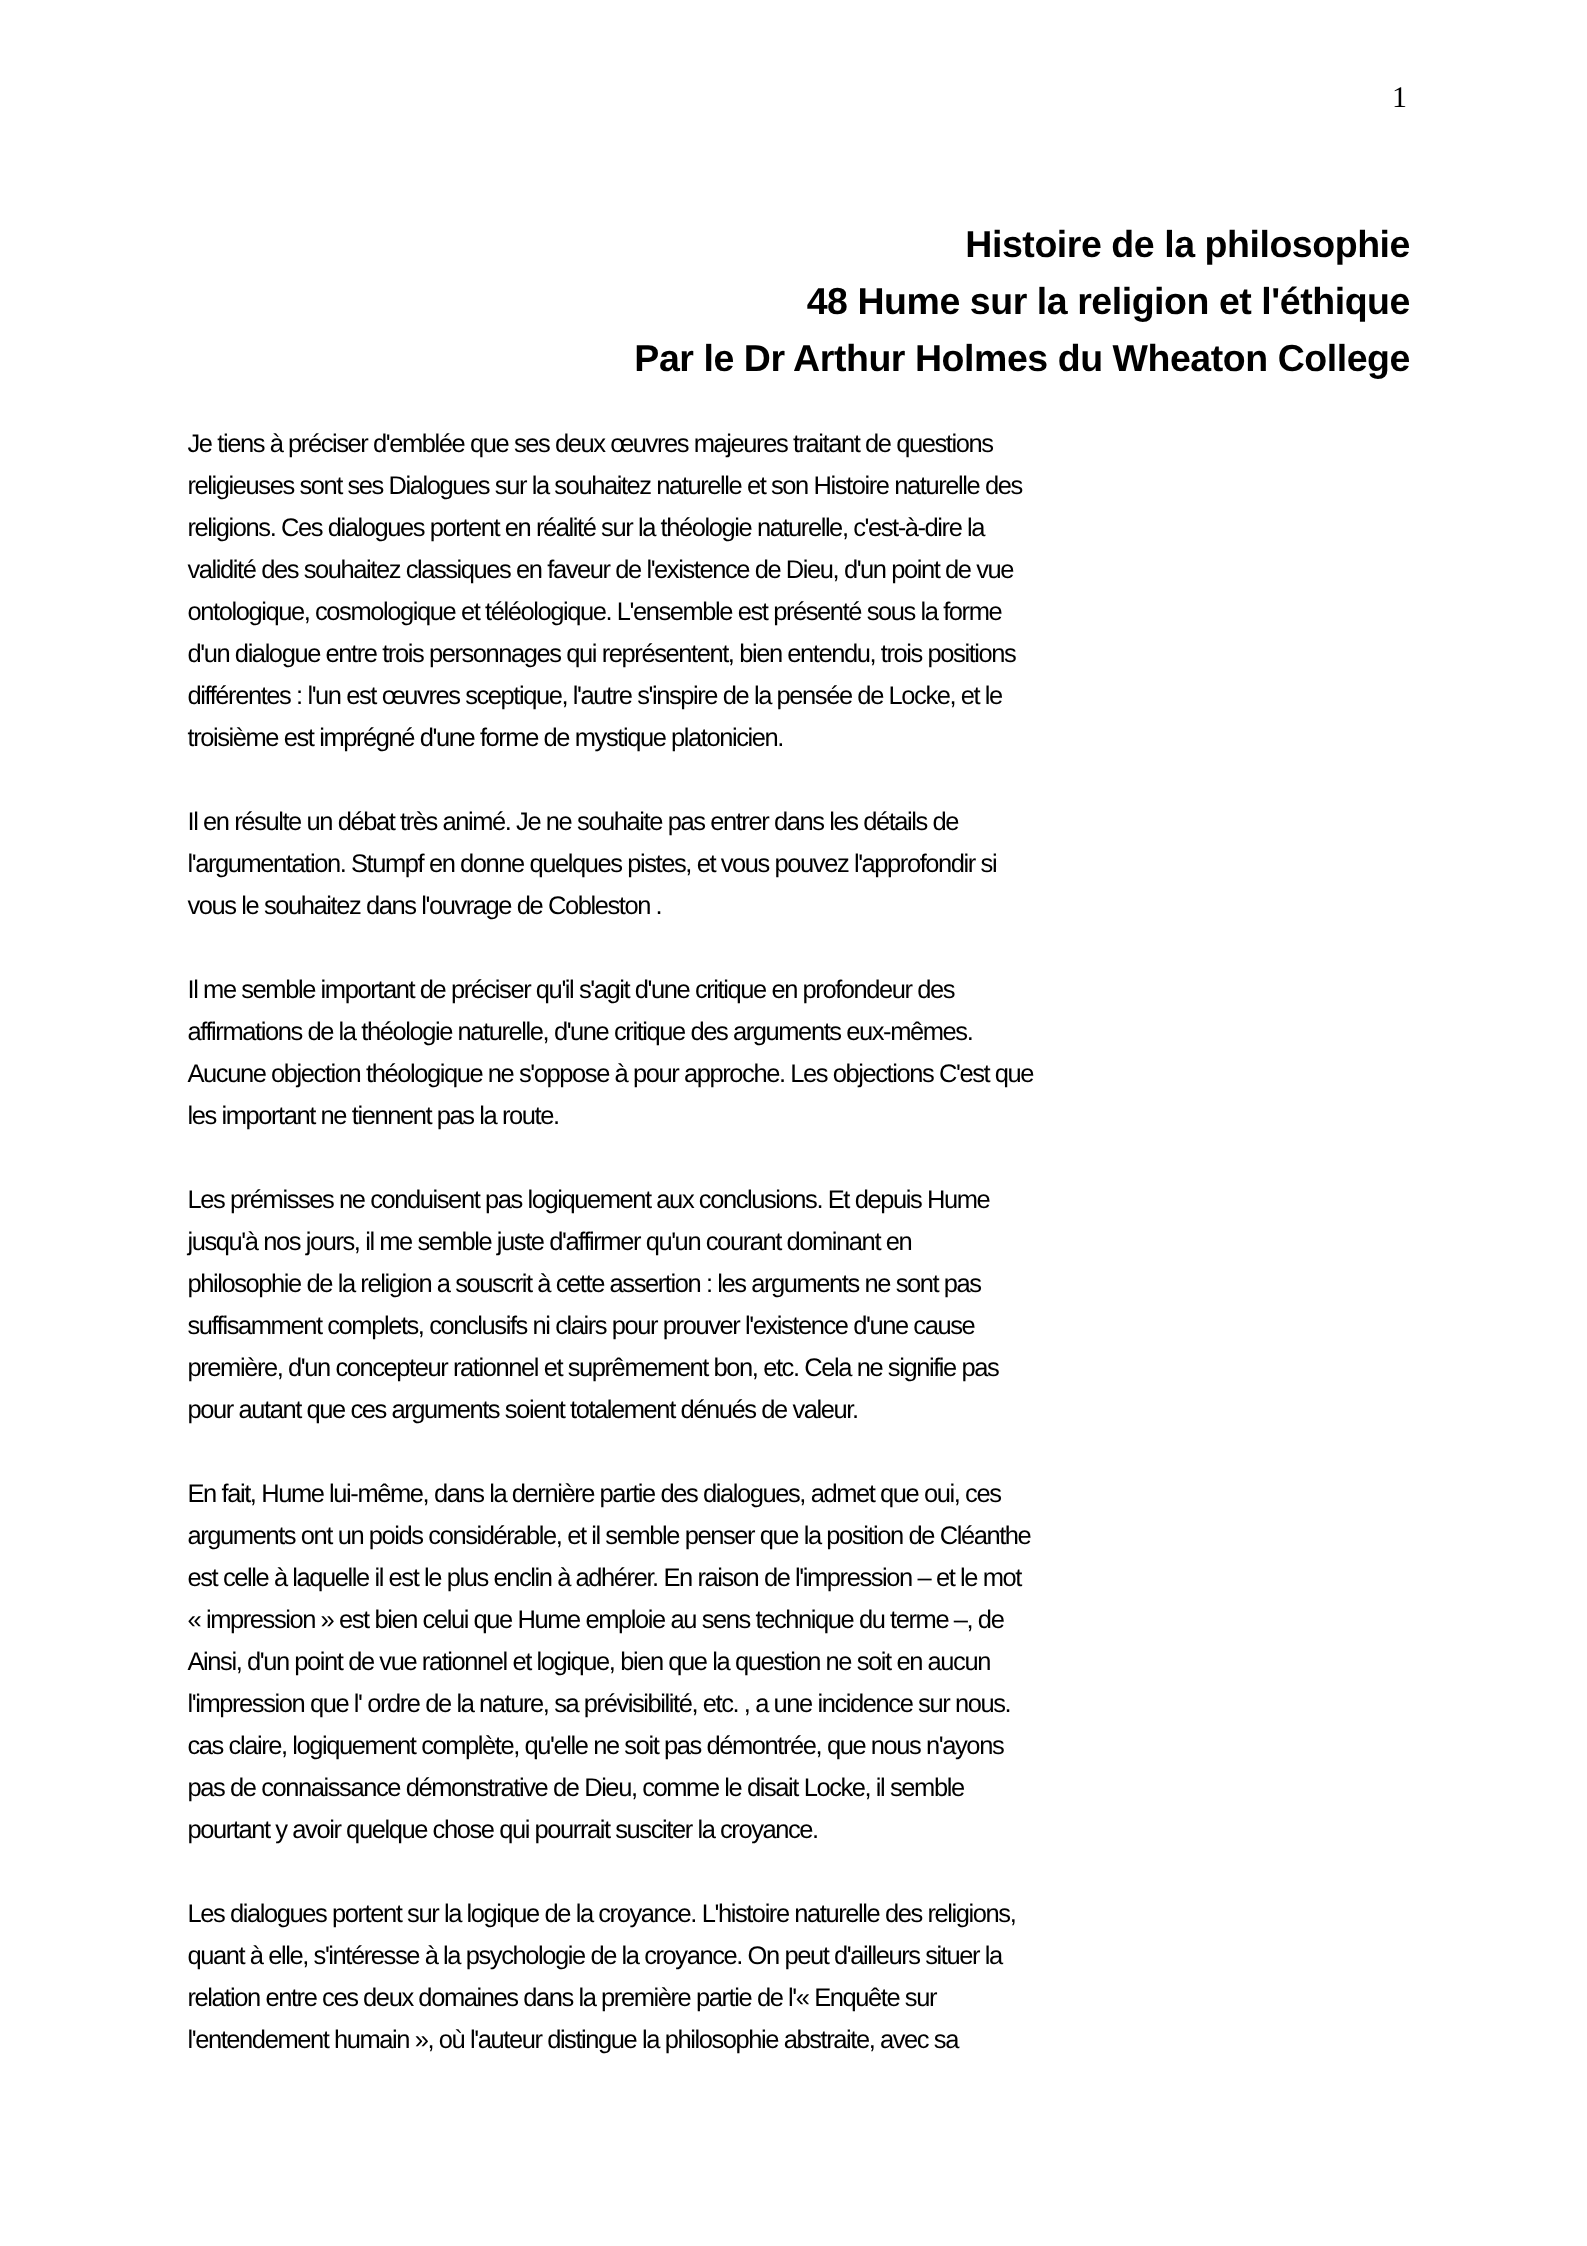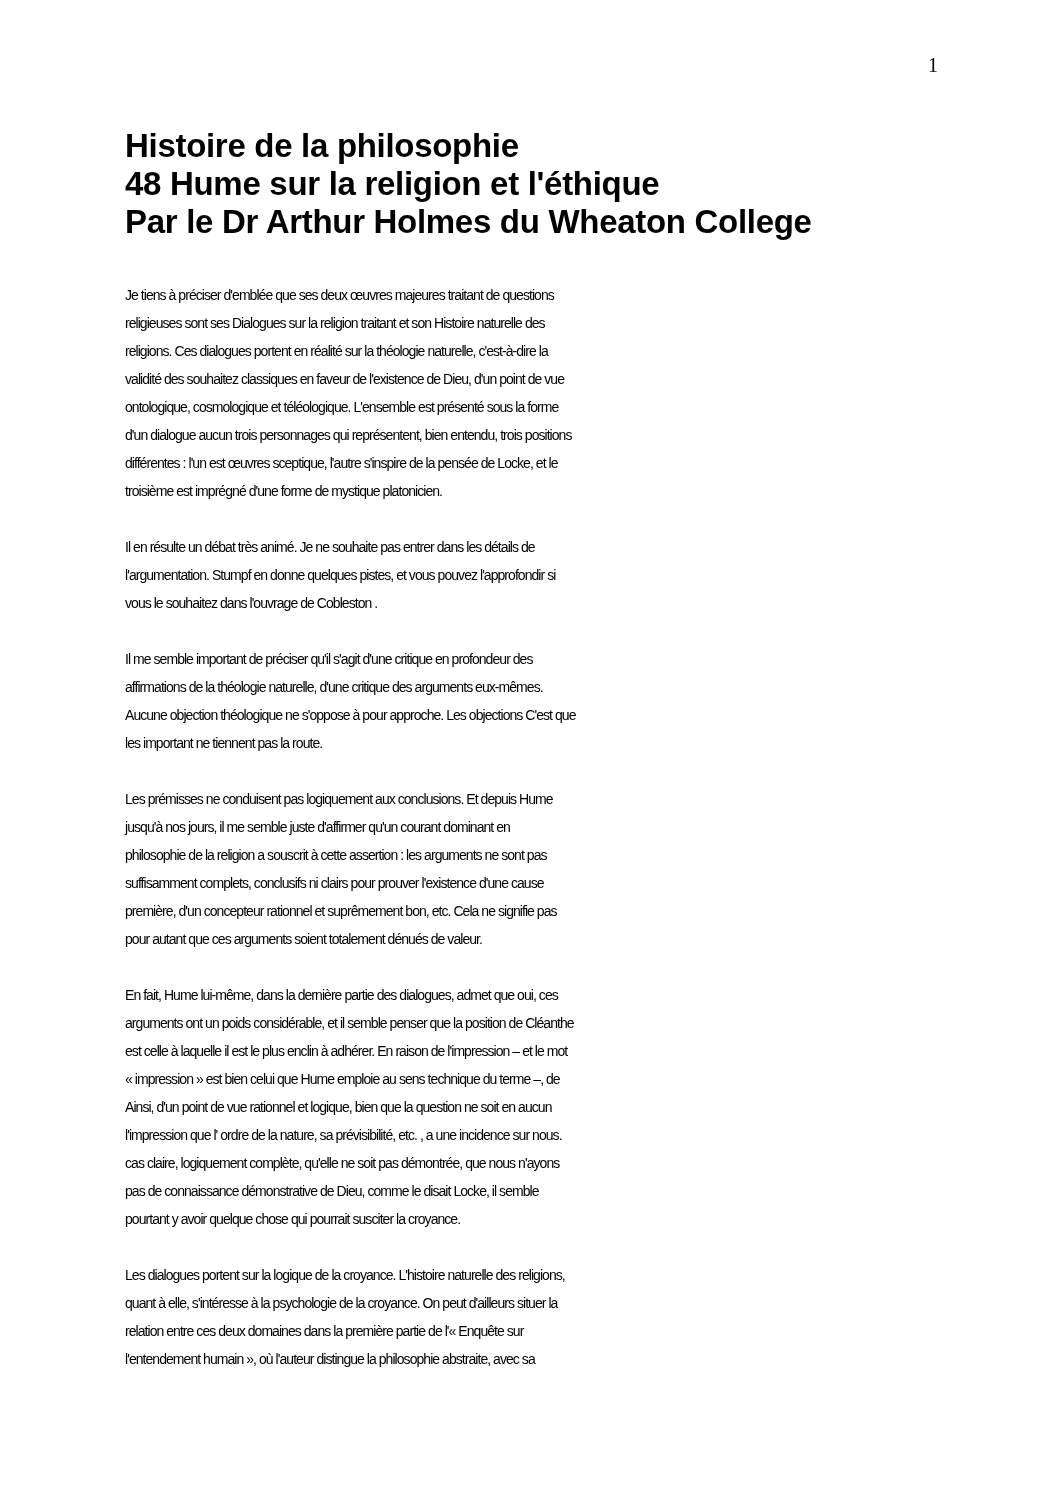"Histoire de la philosophie" .doc-title { font-size: 33px -> 25px; margin-top: none -> 17px; text-align: left -> right }
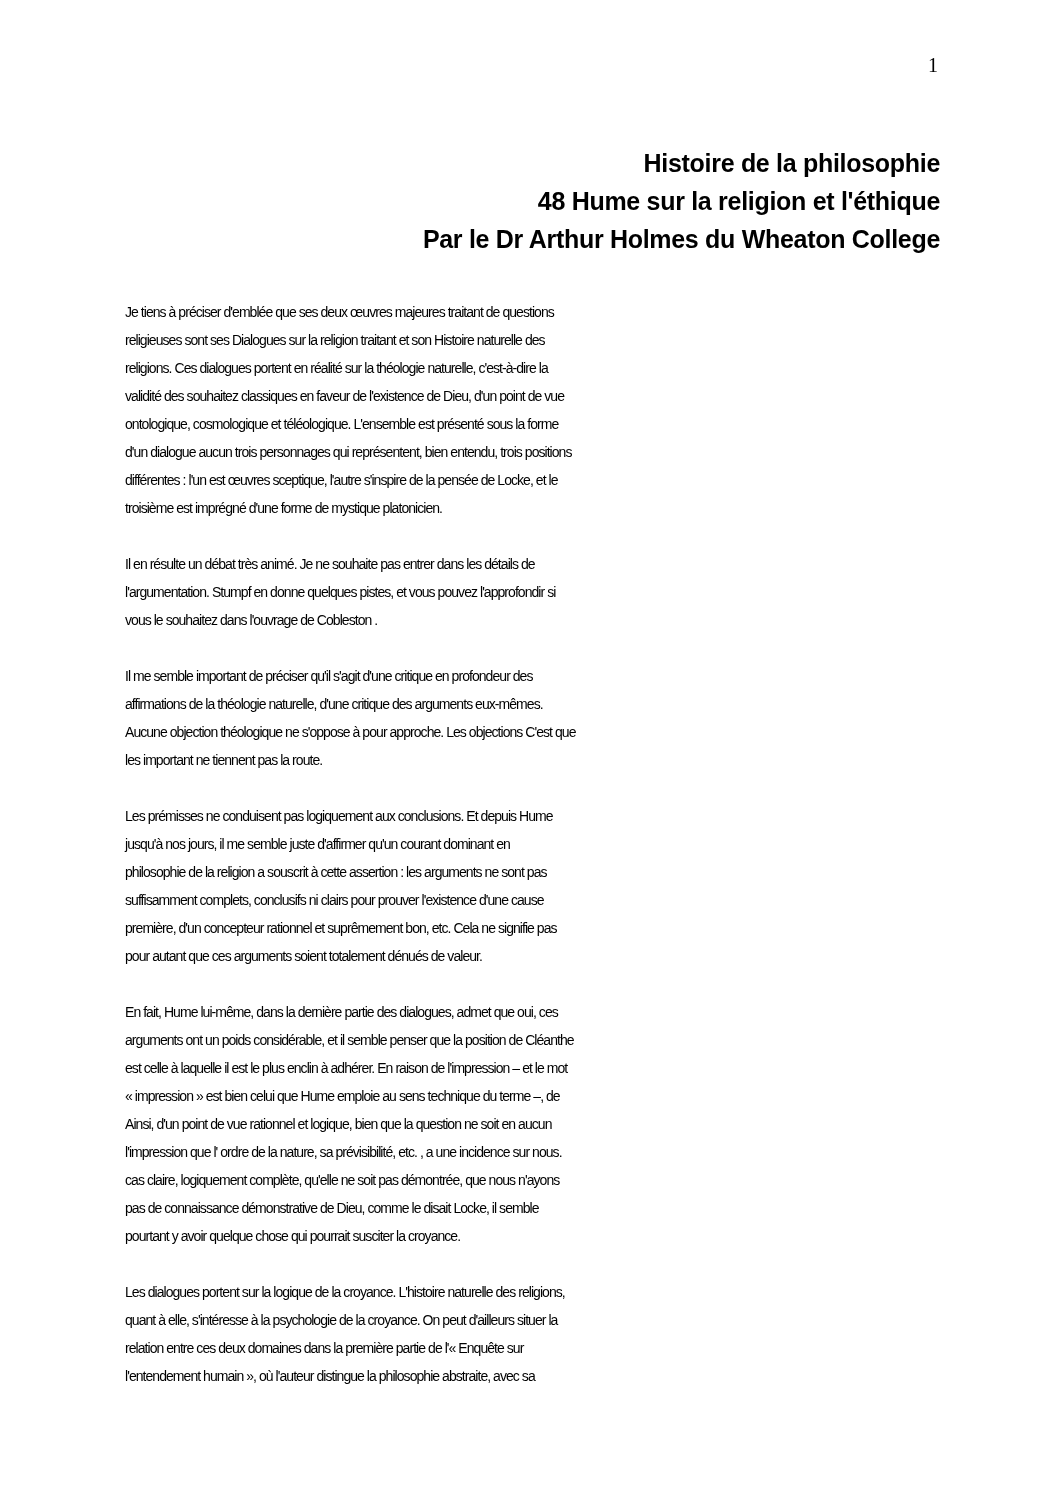"Je tiens à préciser d'emblée" .doc-body { font-size: 14px -> 17px; margin-top: 40px -> 24px }
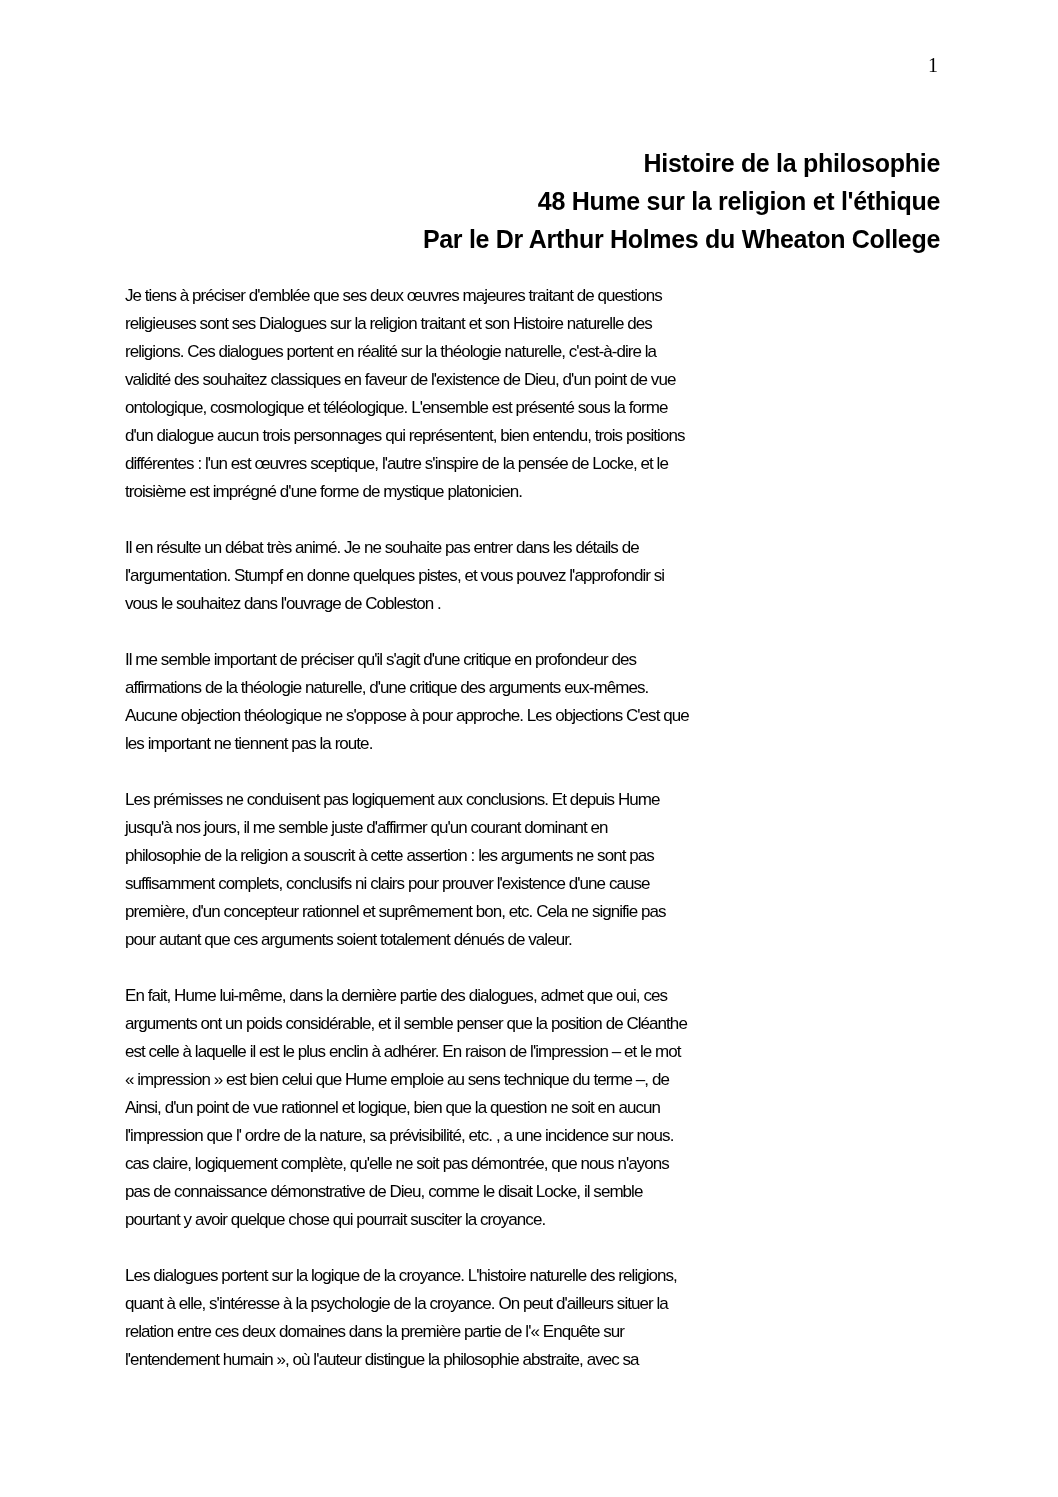"religieuses sont ses Dialogues sur" div.text-line { text: religion traitant -> souhaitez naturelle }
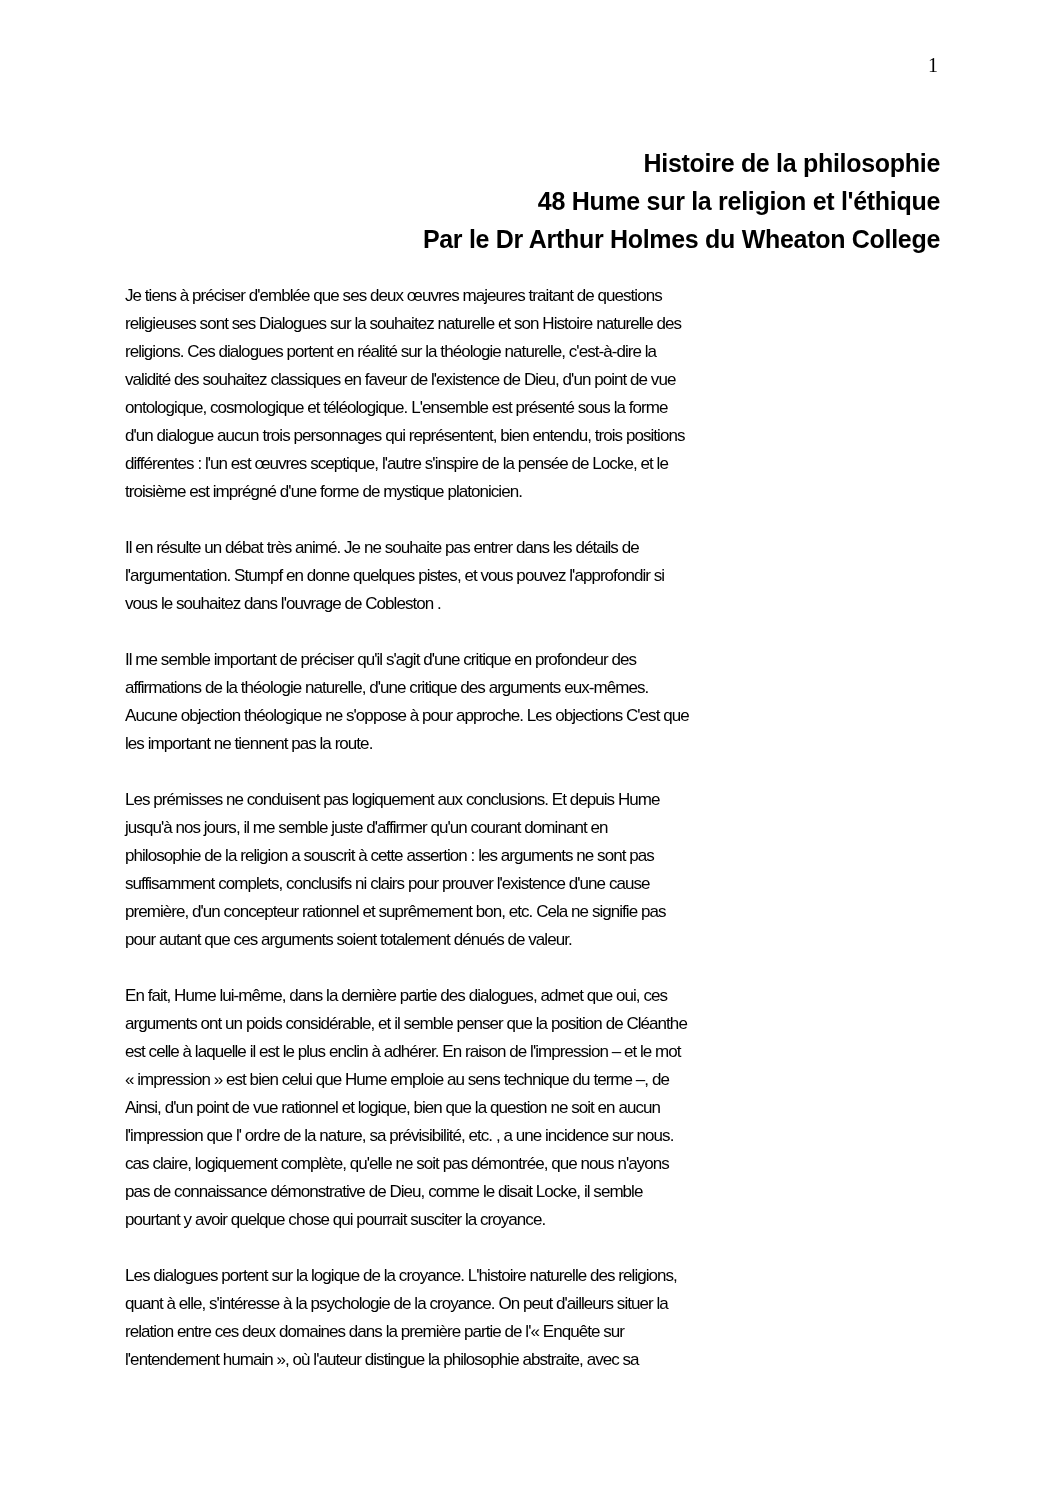"d'un dialogue aucun trois personnages" div.text-line { text: aucun -> entre }
